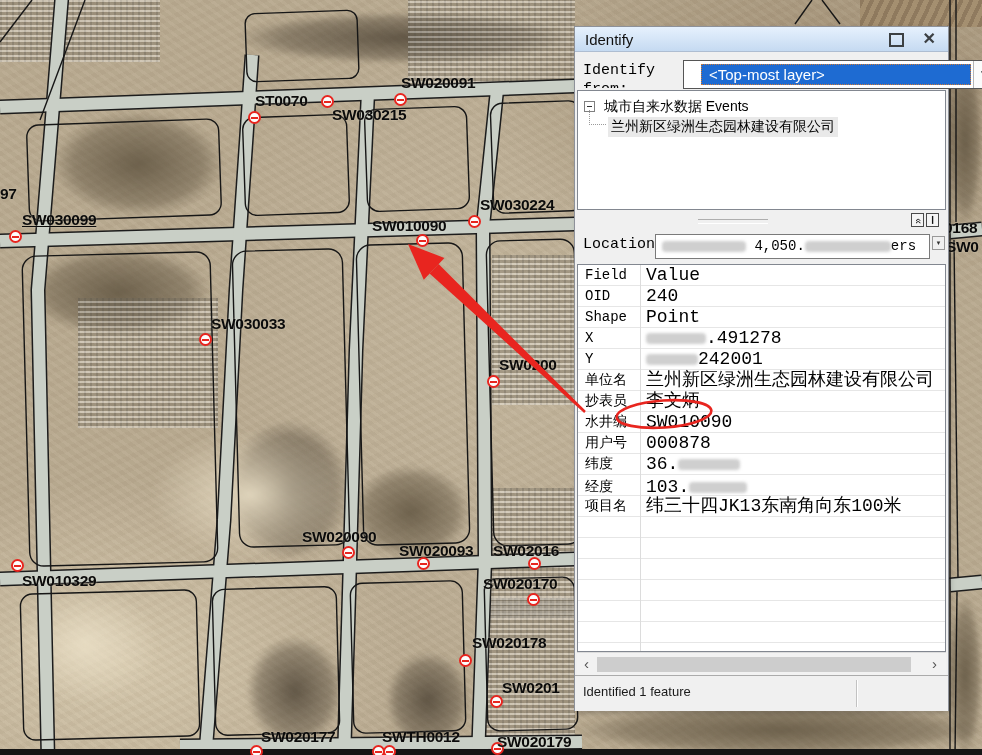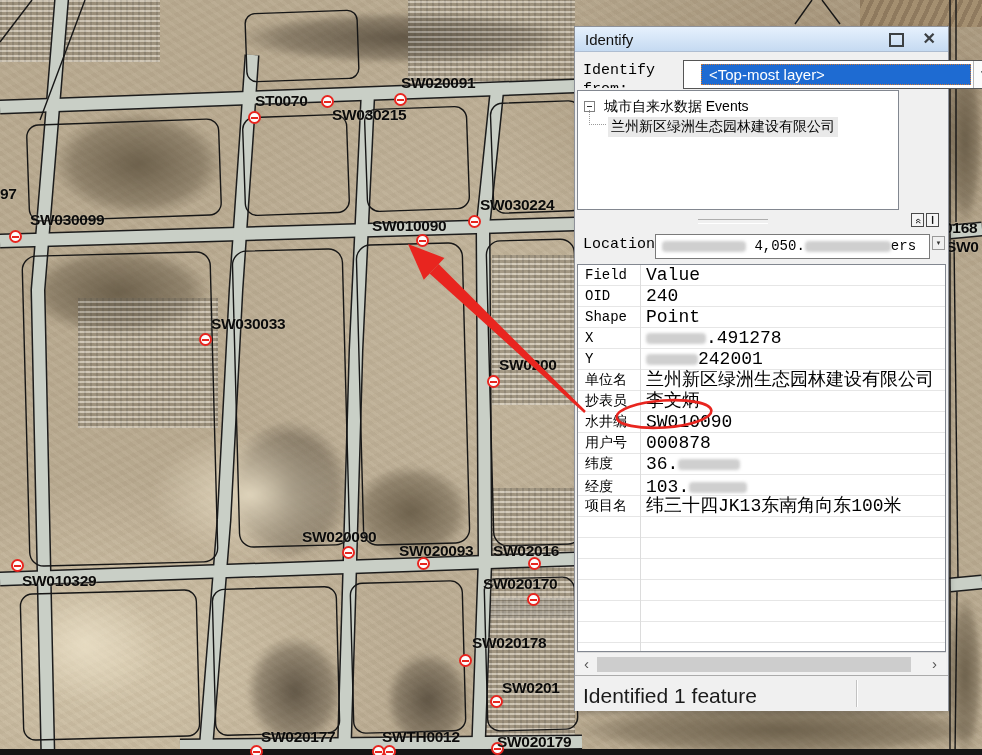"城市自来水数据 Events" .treebox { width: 322px -> 369px }
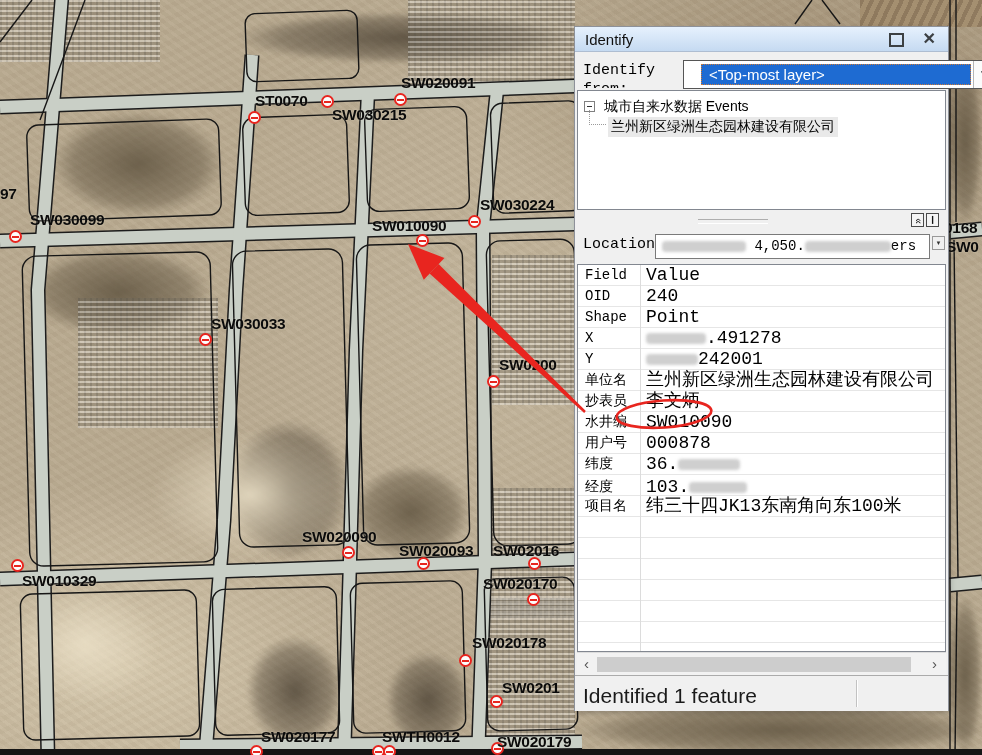"SW030099" div.maplabel { left: 30px -> 22px; text-decoration: none -> underline }
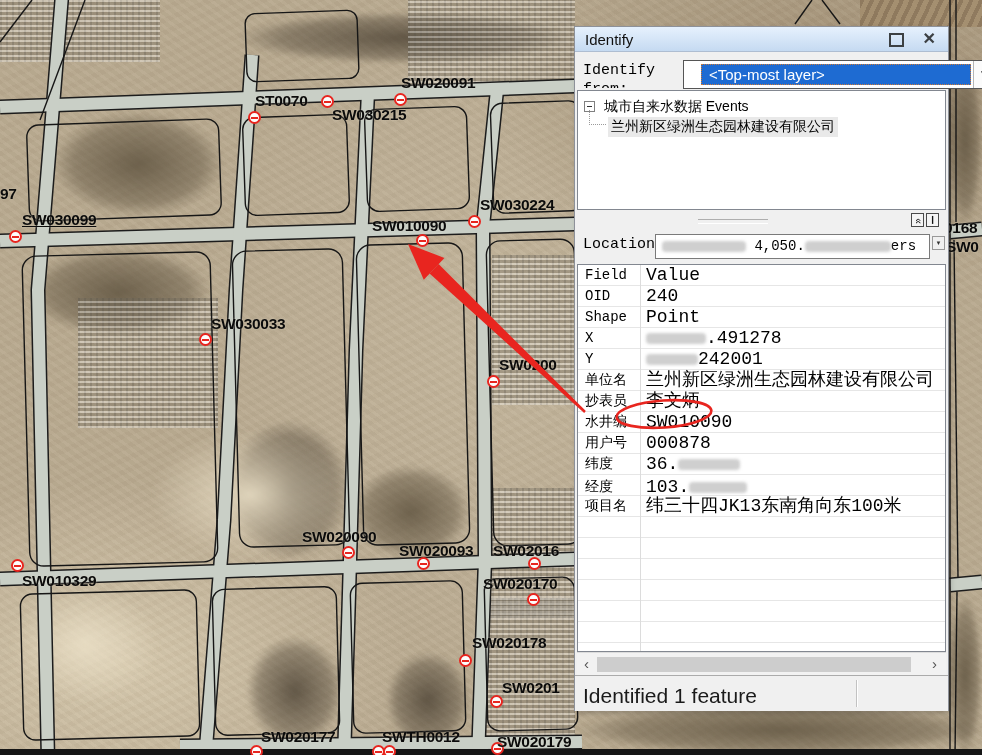"Identified 1 feature" .statustext { font-size: 21px -> 13px }
